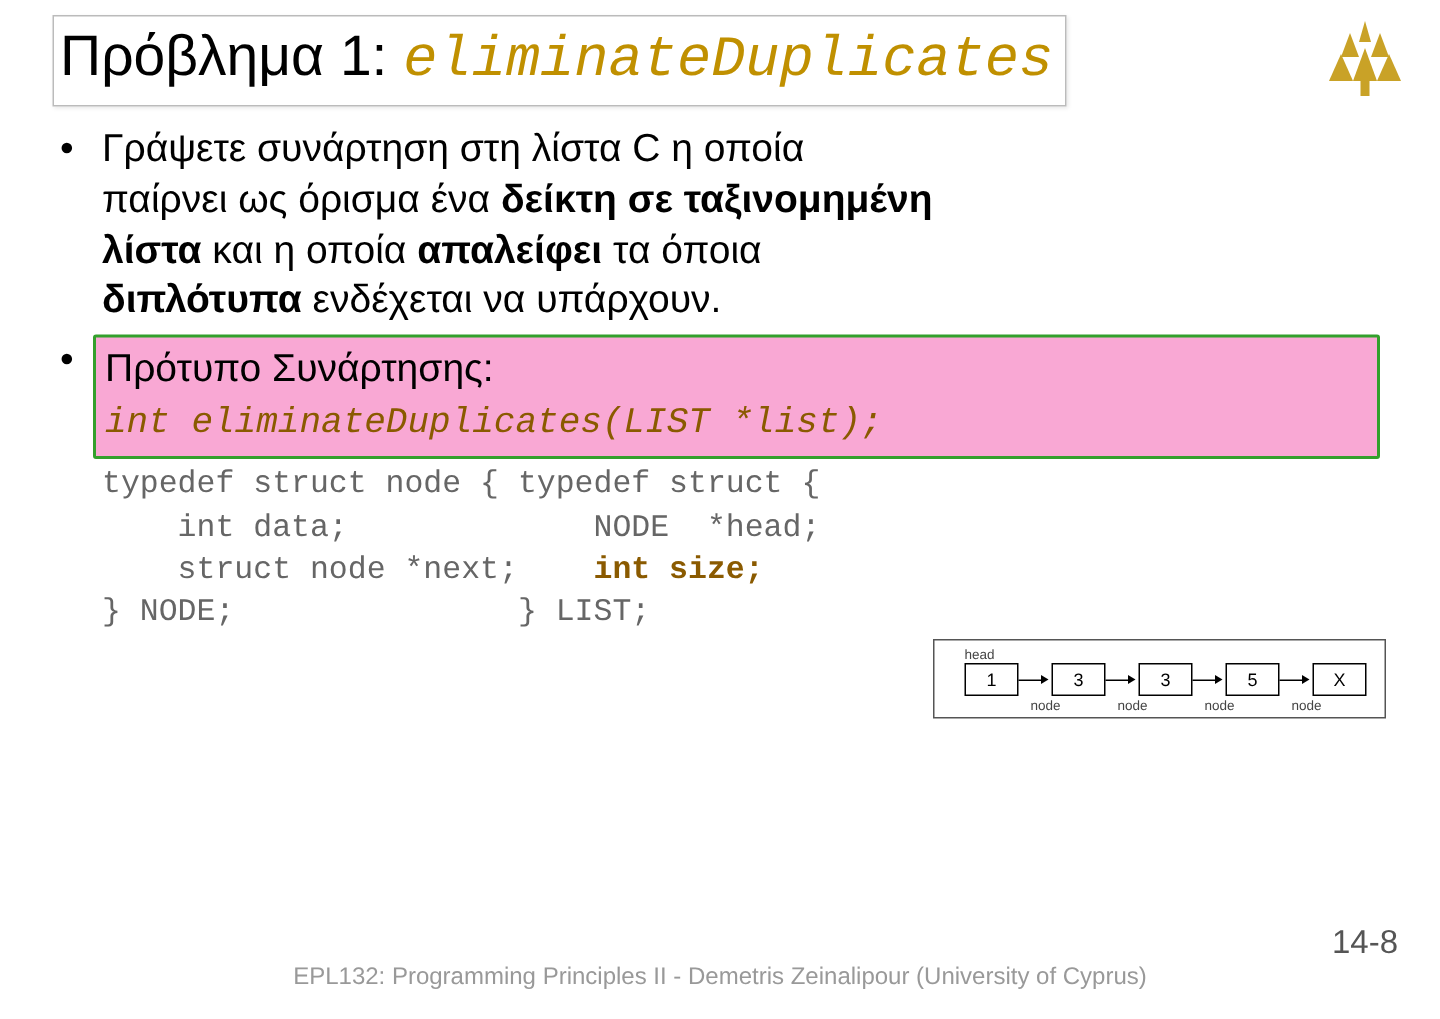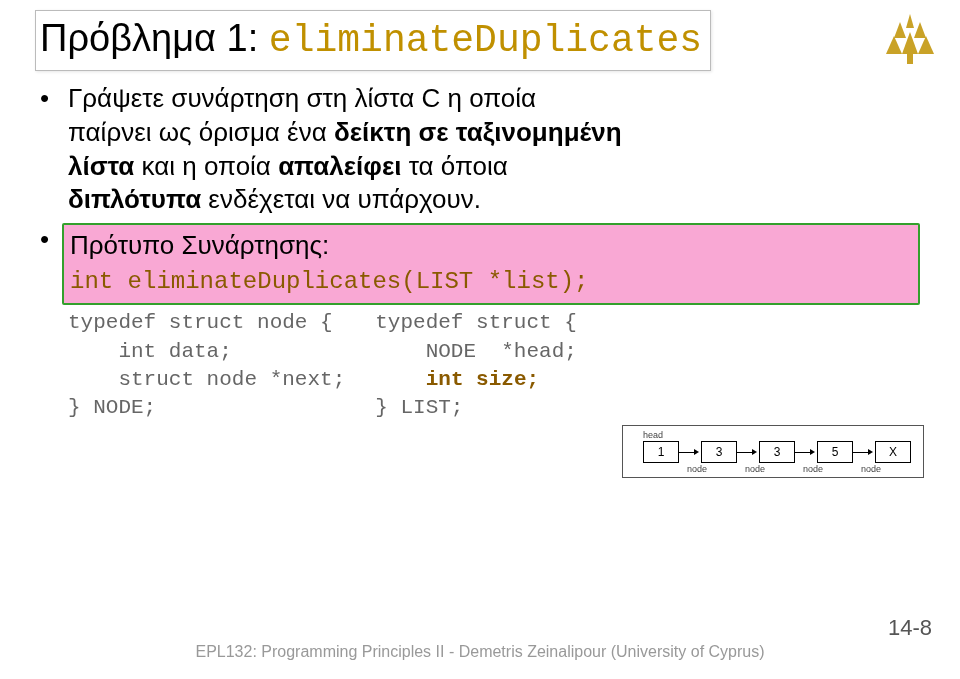"eliminateDuplicates" .mono { font-style: none -> italic }
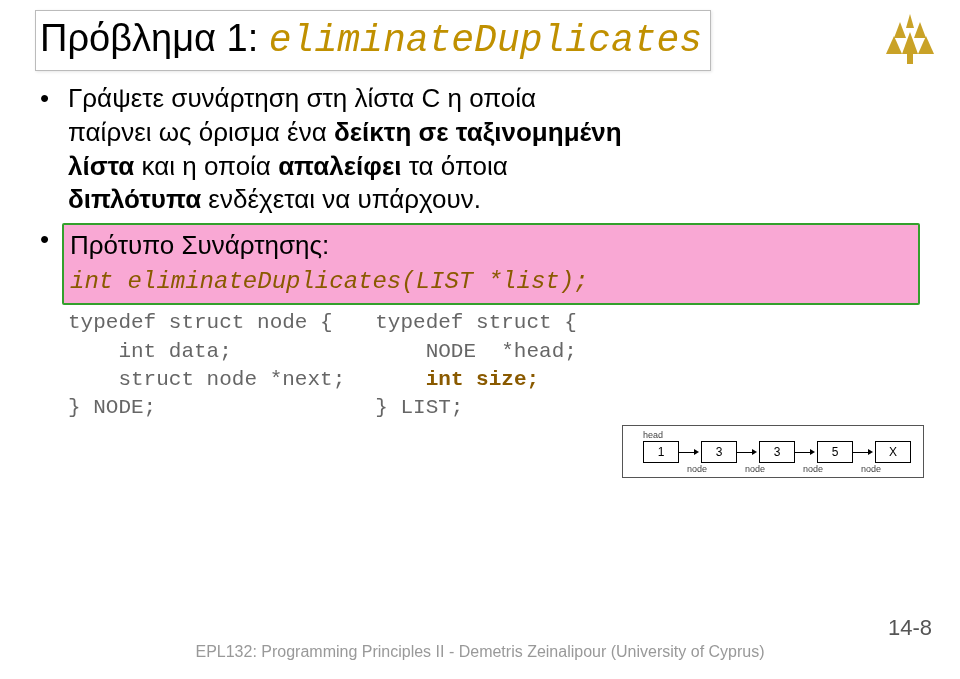"typedef struct node {" .codecols { gap: 30px -> none }
